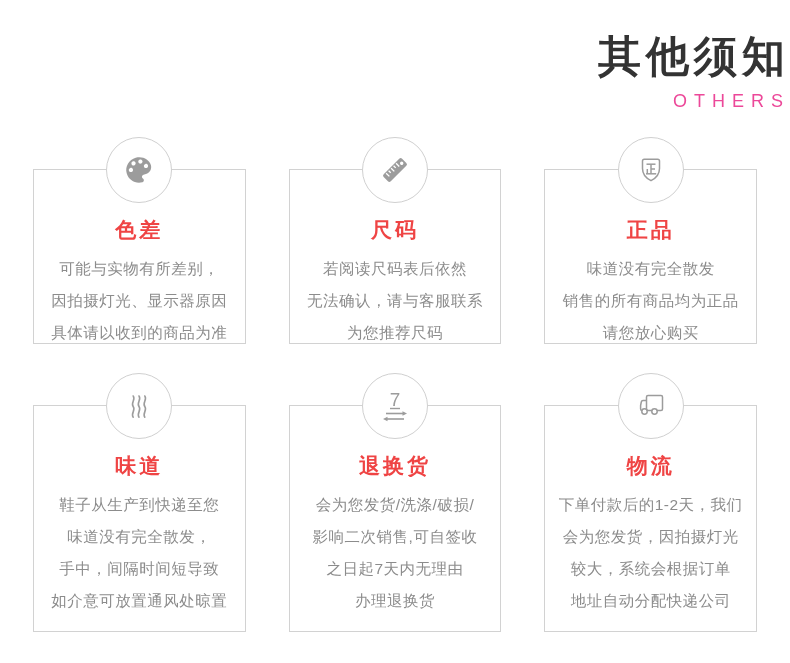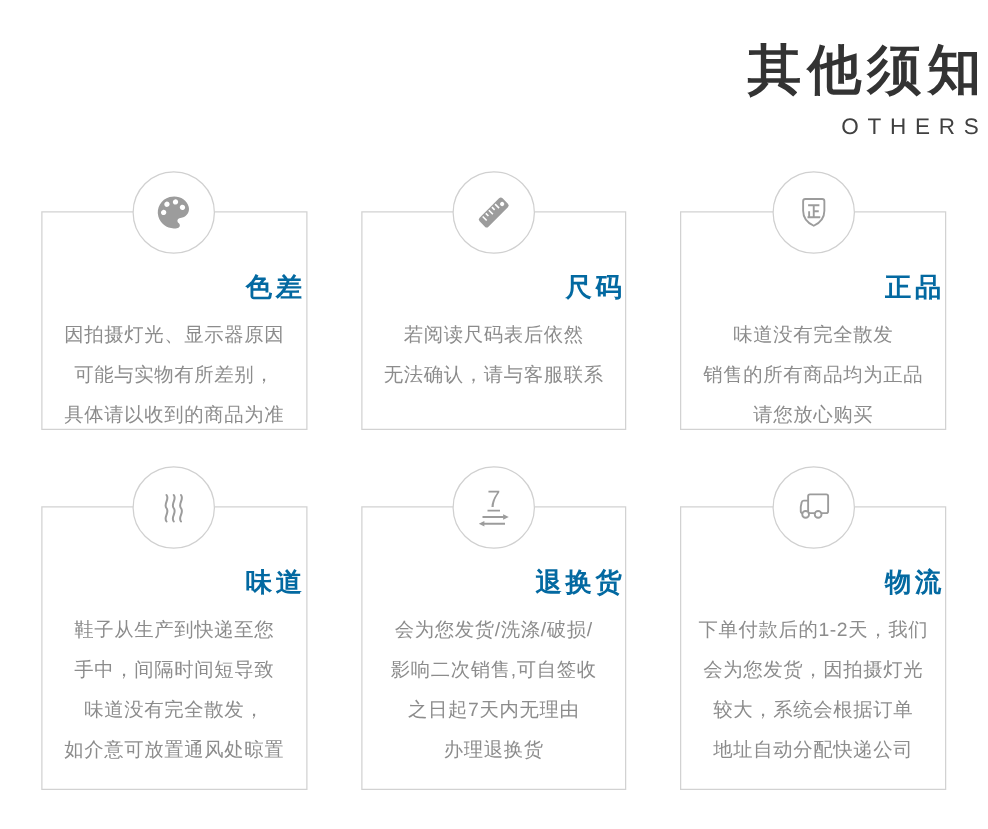"OTHERS" .page-subtitle { color: #404040 -> #ec4899 }
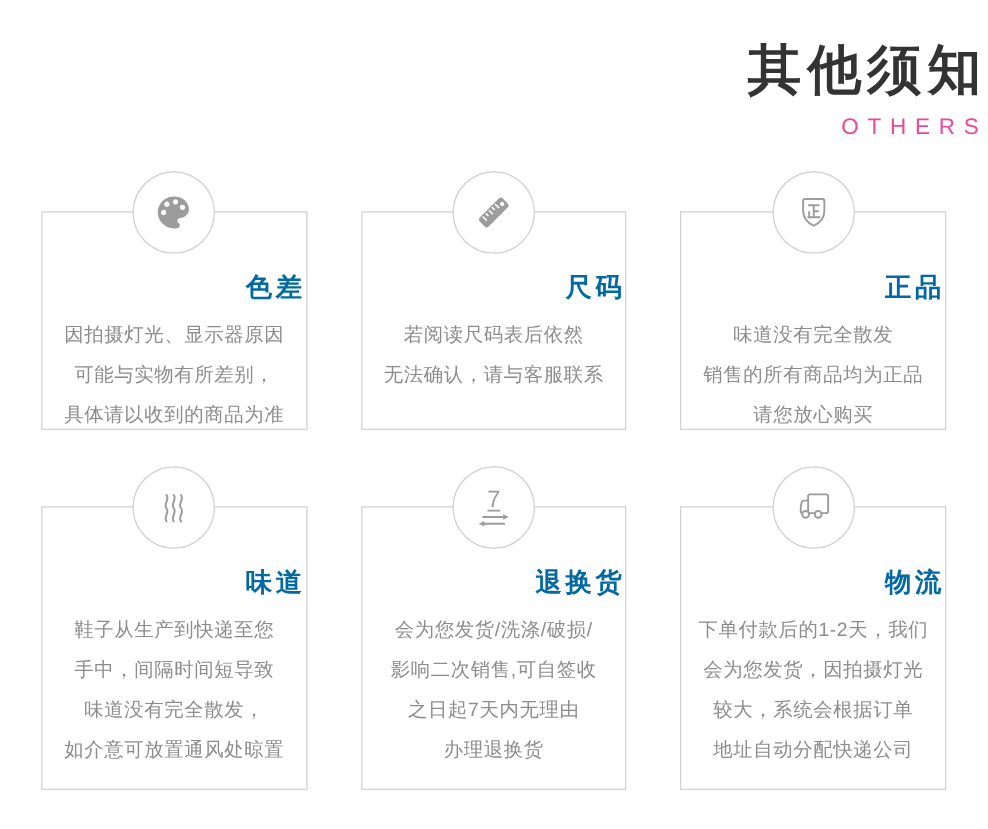"色差" .card-title { color: #0369a1 -> #ef4444; text-align: right -> none }
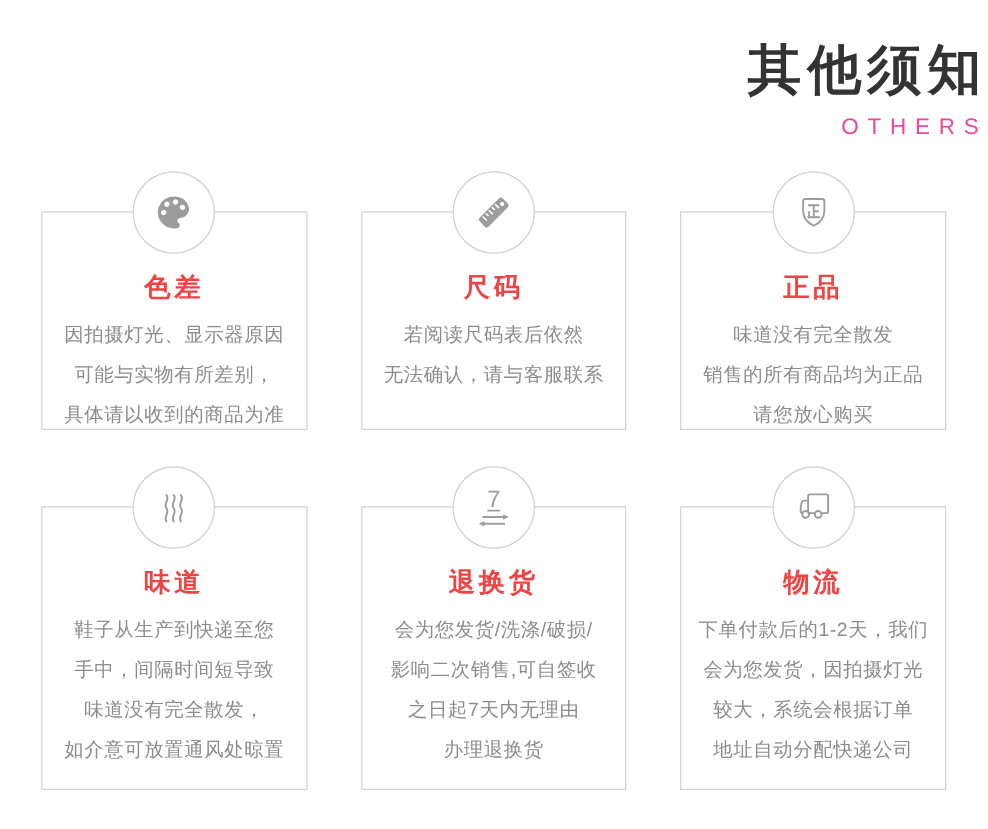"因拍摄灯光、显示器原因" div { order: before "可能与实物有所差别，" -> after "可能与实物有所差别，" }
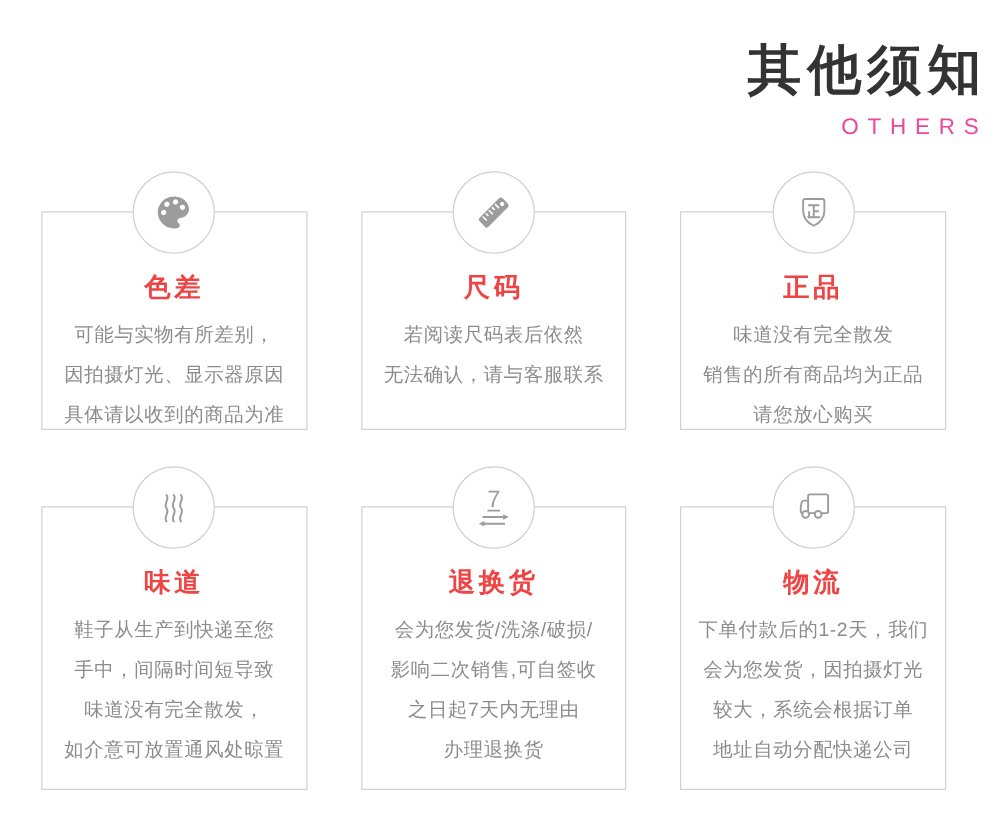"为您推荐尺码" div { html: none -> <div>为您推荐尺码</div> }
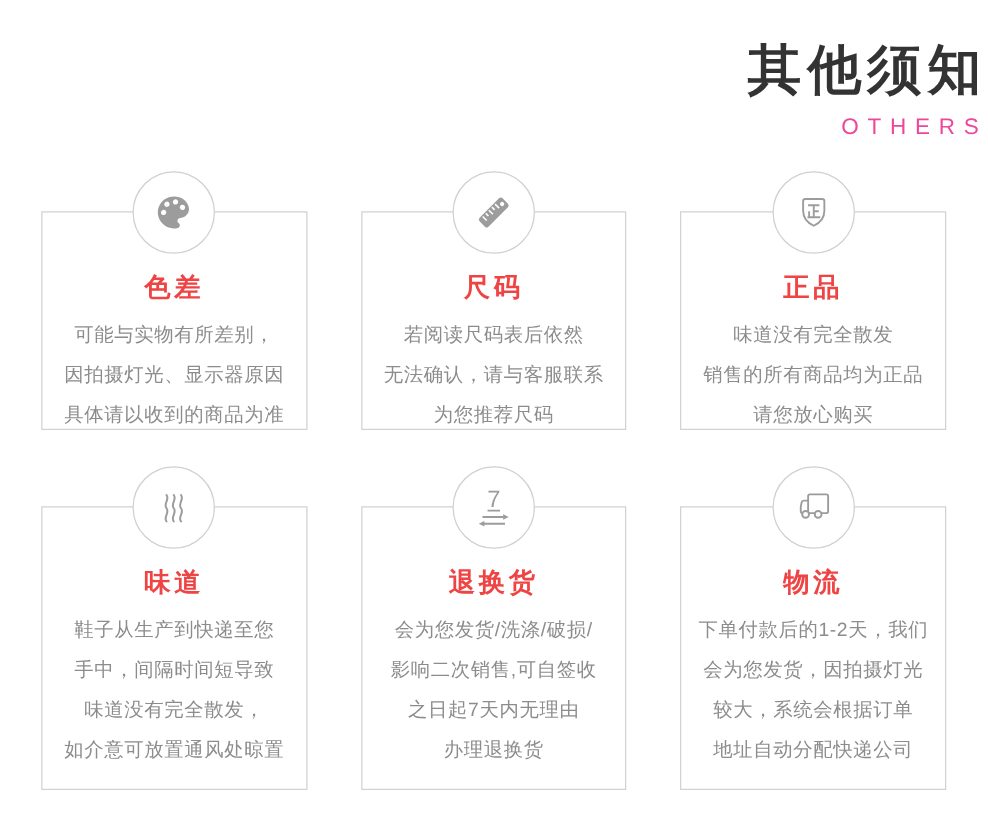"手中，间隔时间短导致" div { order: before "味道没有完全散发，" -> after "味道没有完全散发，" }
